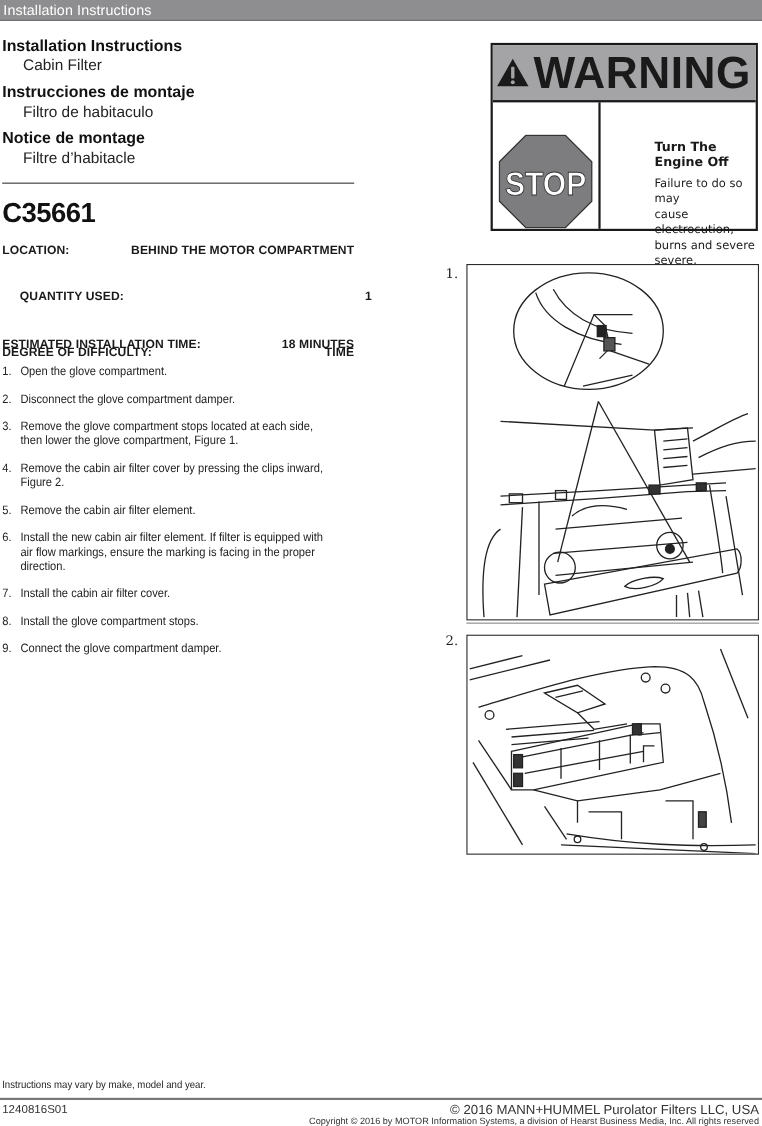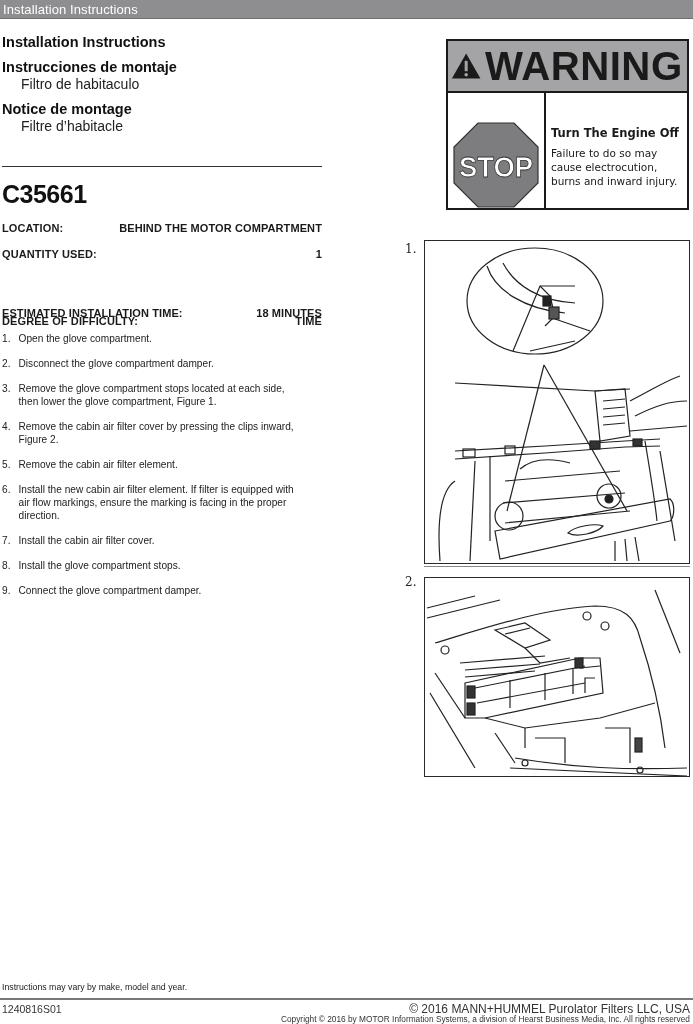"Cabin Filter" div.title-sub { html: none -> <div>Cabin Filter</div> }
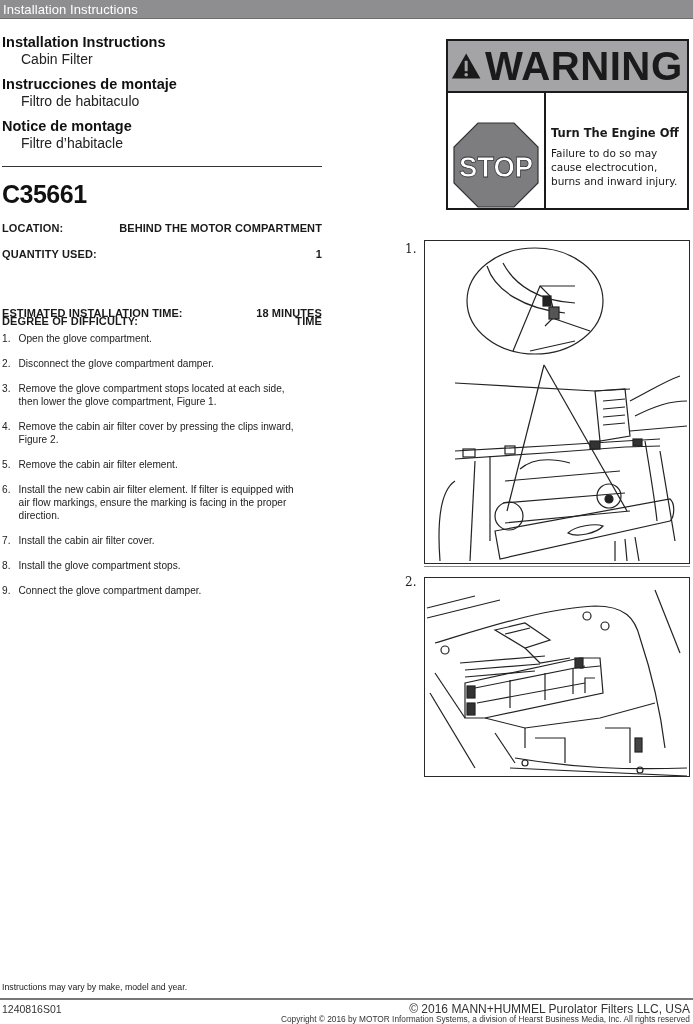"Turn The Engine Off" .msg-cell { margin-left: none -> 44px }
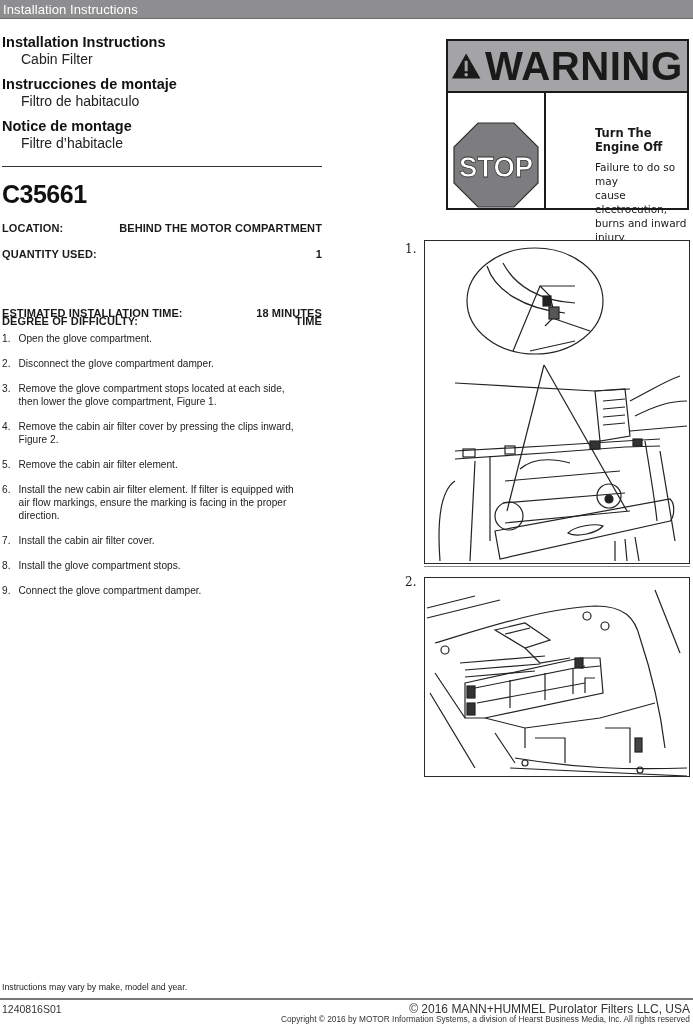"burns and inward injury." div { text: inward injury -> severe severe }
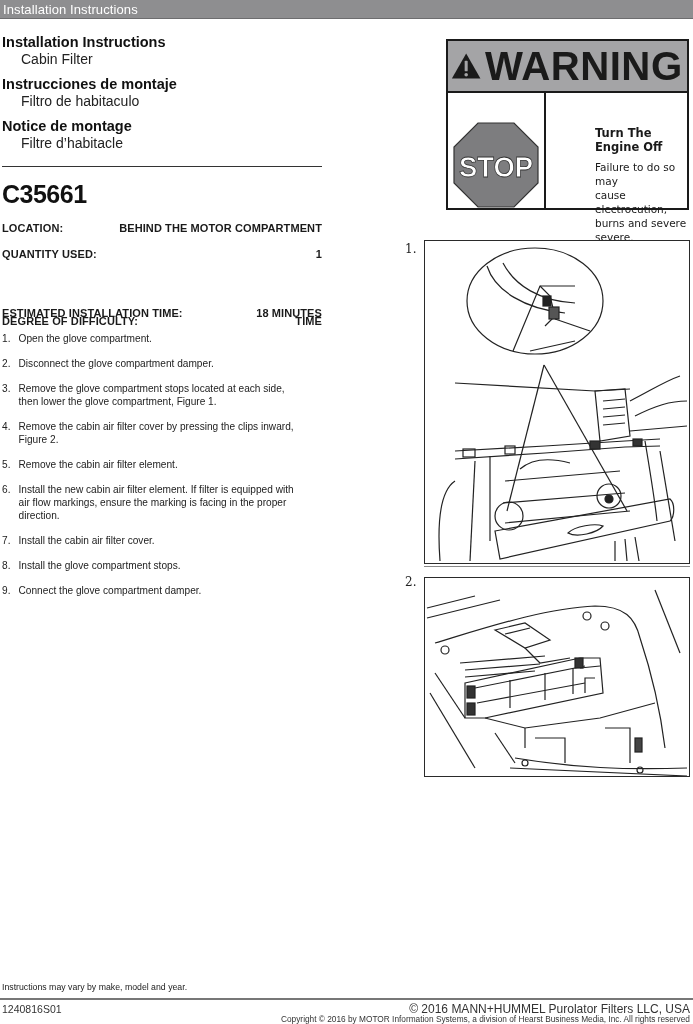"QUANTITY USED:" div.spec-row { margin-left: none -> 16px; top: 248px -> 264px }
